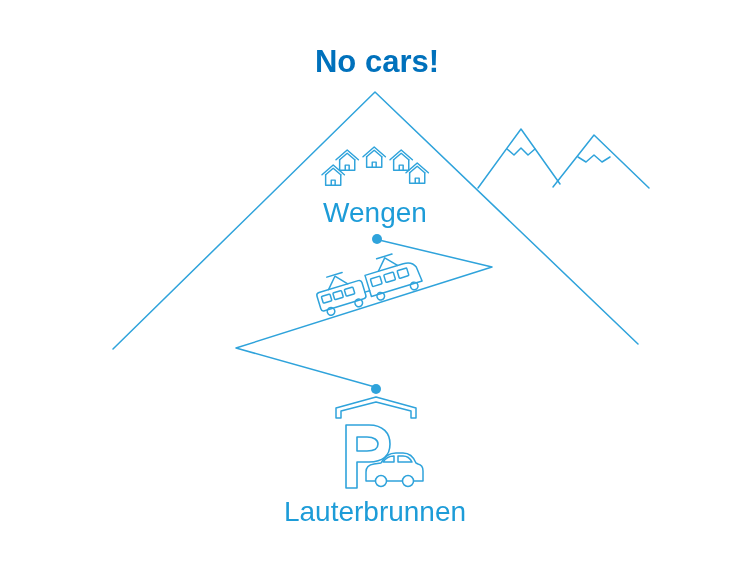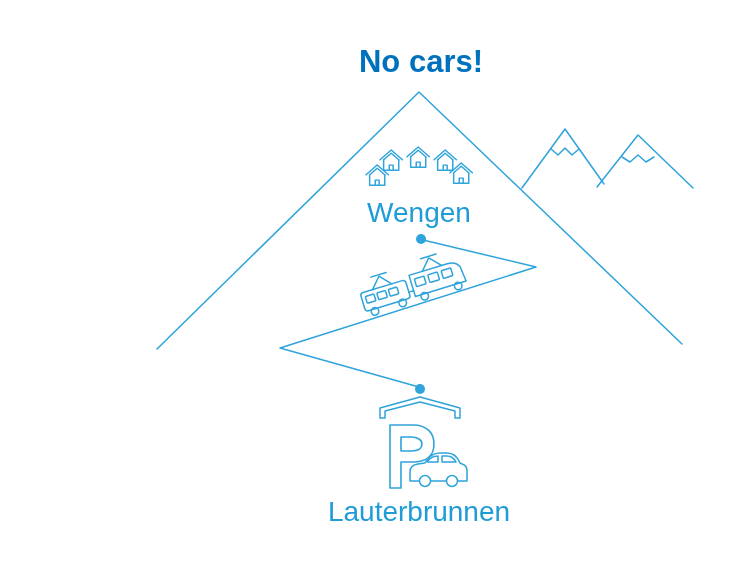"No cars!" .stage { padding-left: 44px -> none }
